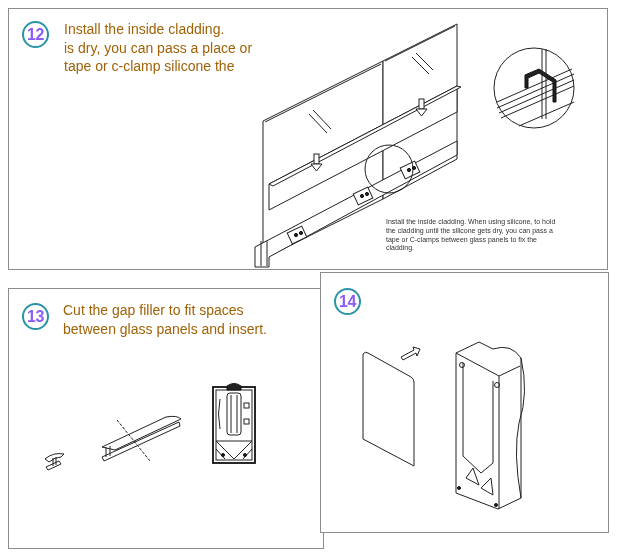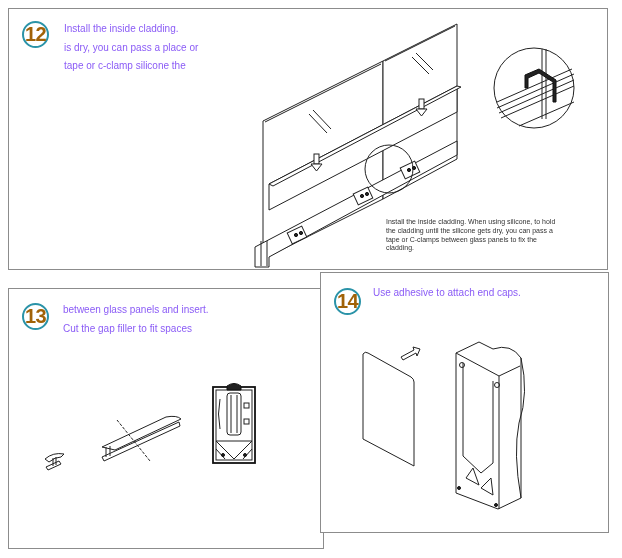"12" .badge { color: #a16207 -> #8b5cf6; font-size: 20px -> 16px }
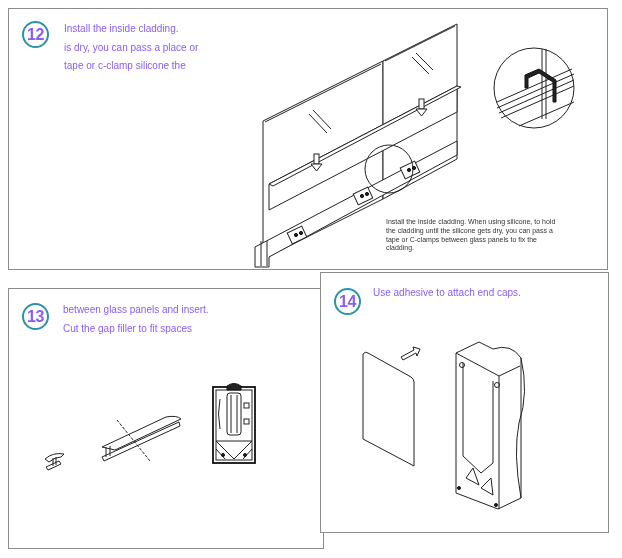"Install the inside cladding." .step-text { color: #8b5cf6 -> #a16207; font-size: 10px -> 14px }
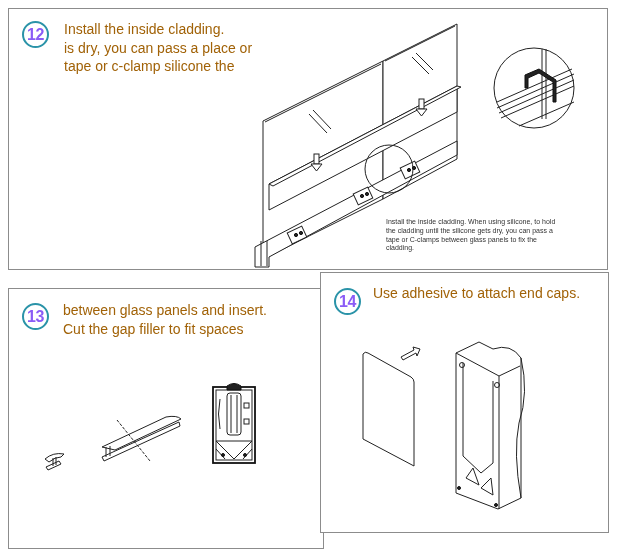"Use adhesive to attach end" div.step-text { html: <div> <div>Use adhesive to attach end caps.</div> </div> -> none }
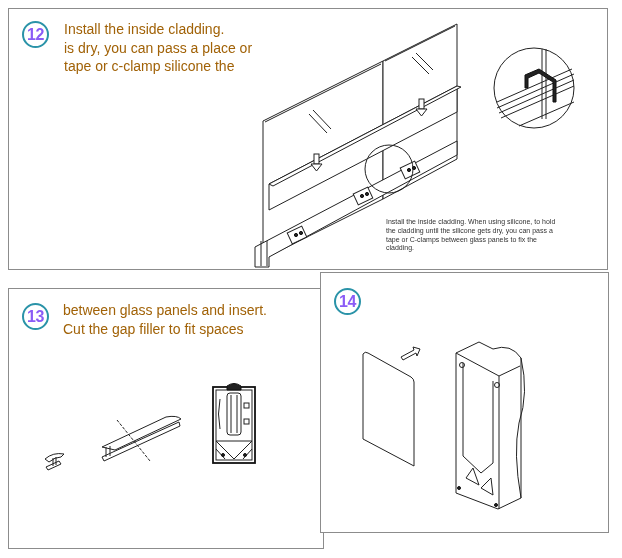"between glass panels and insert." div { order: before "Cut the gap filler to" -> after "Cut the gap filler to" }
